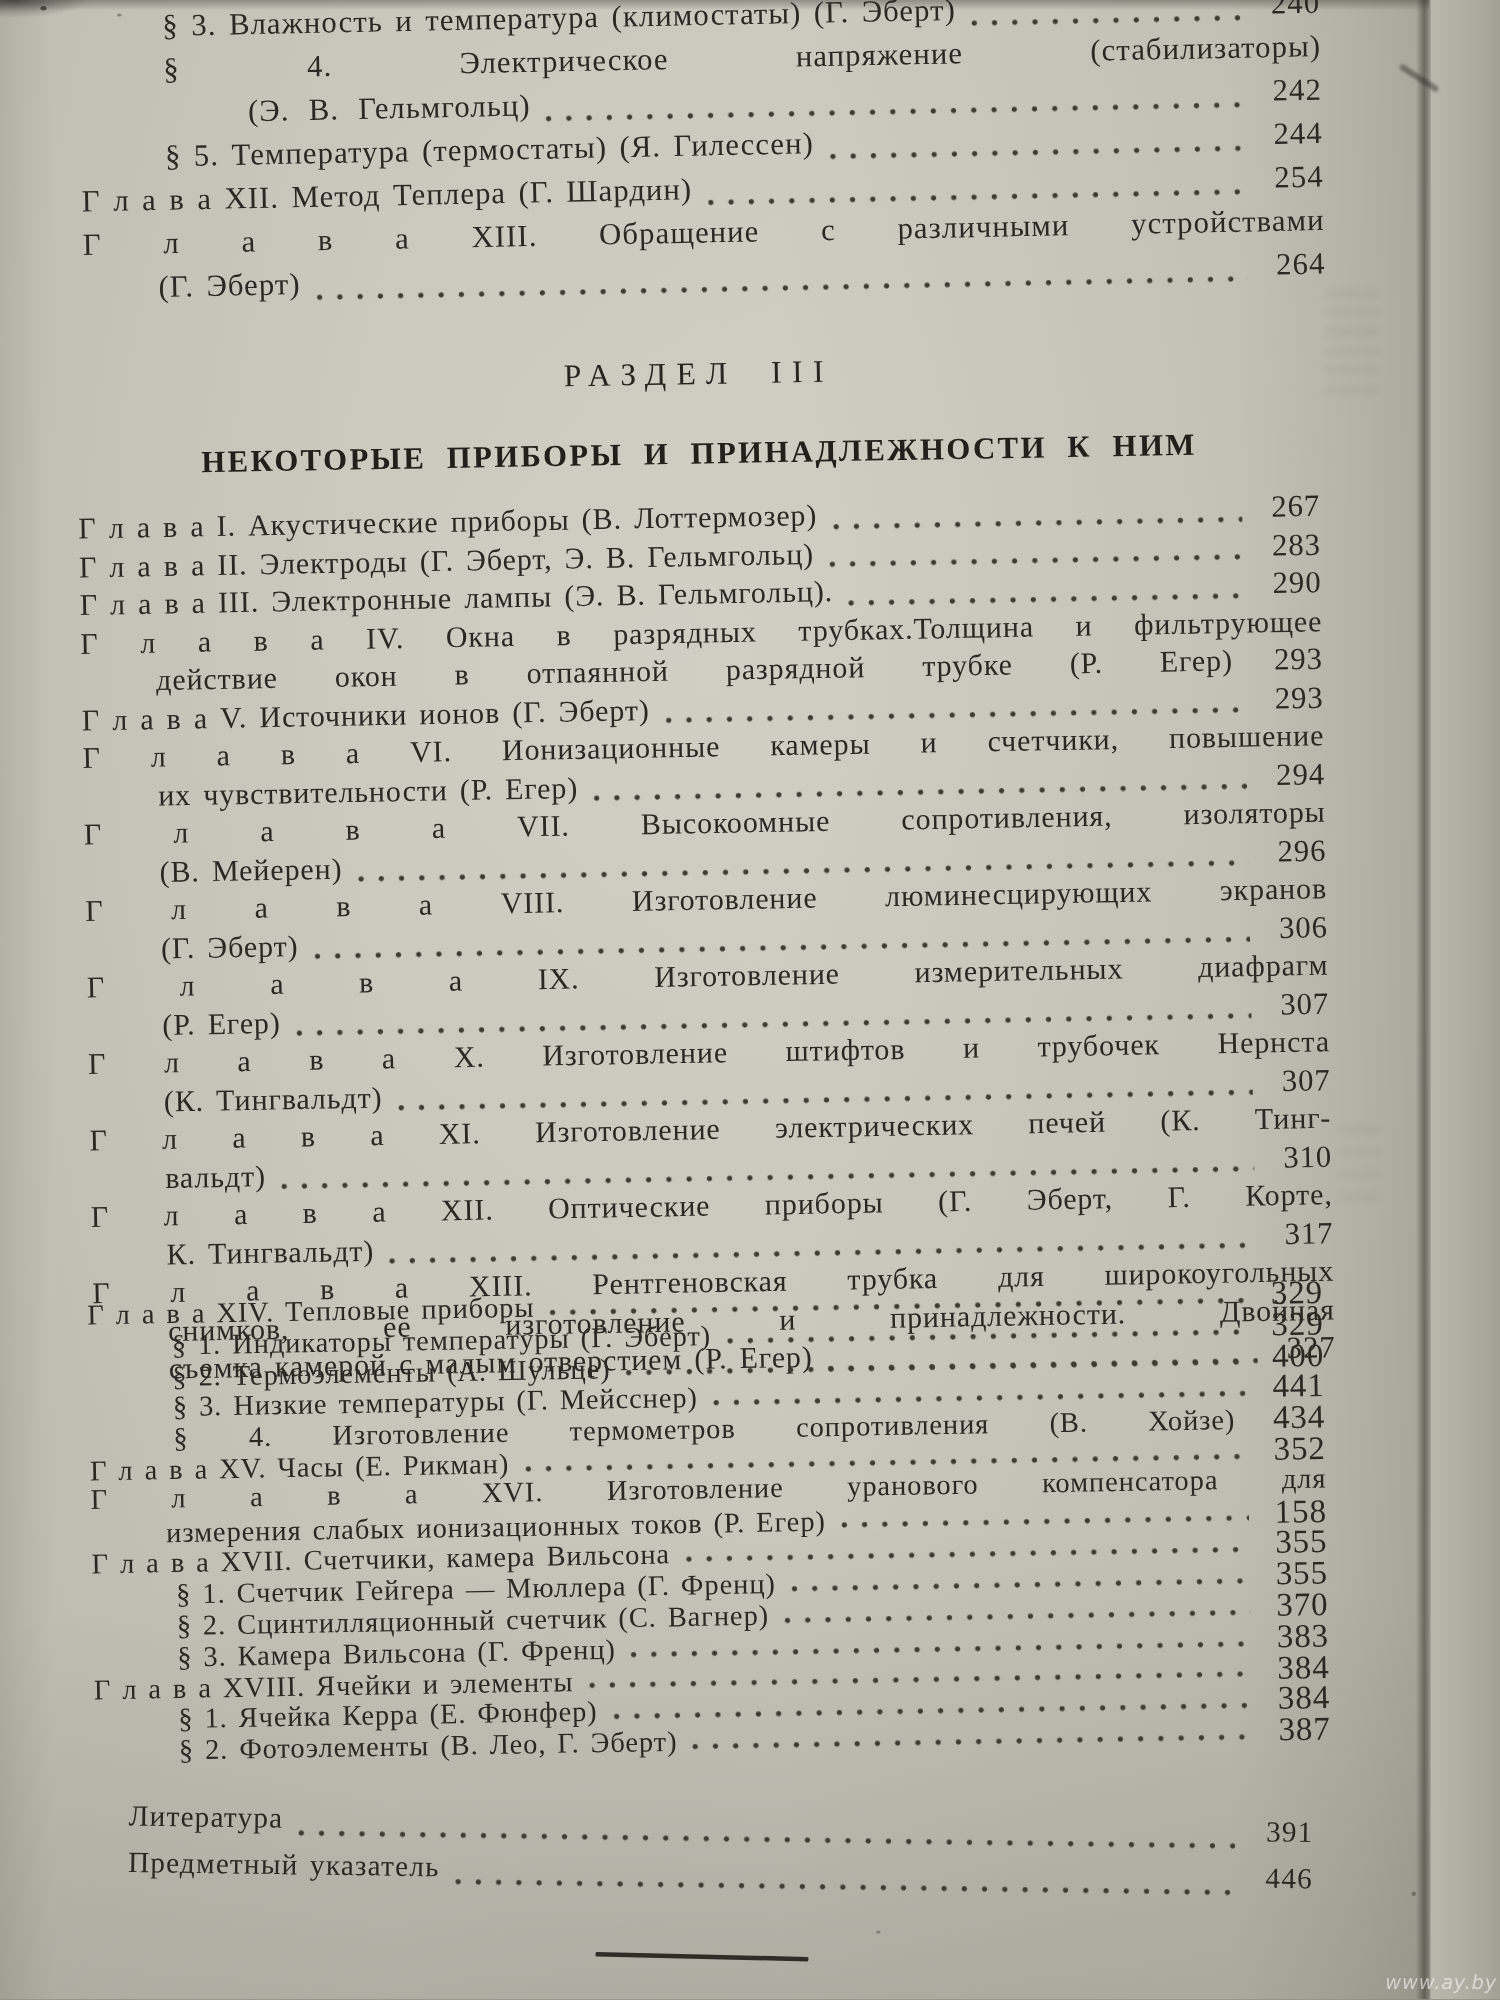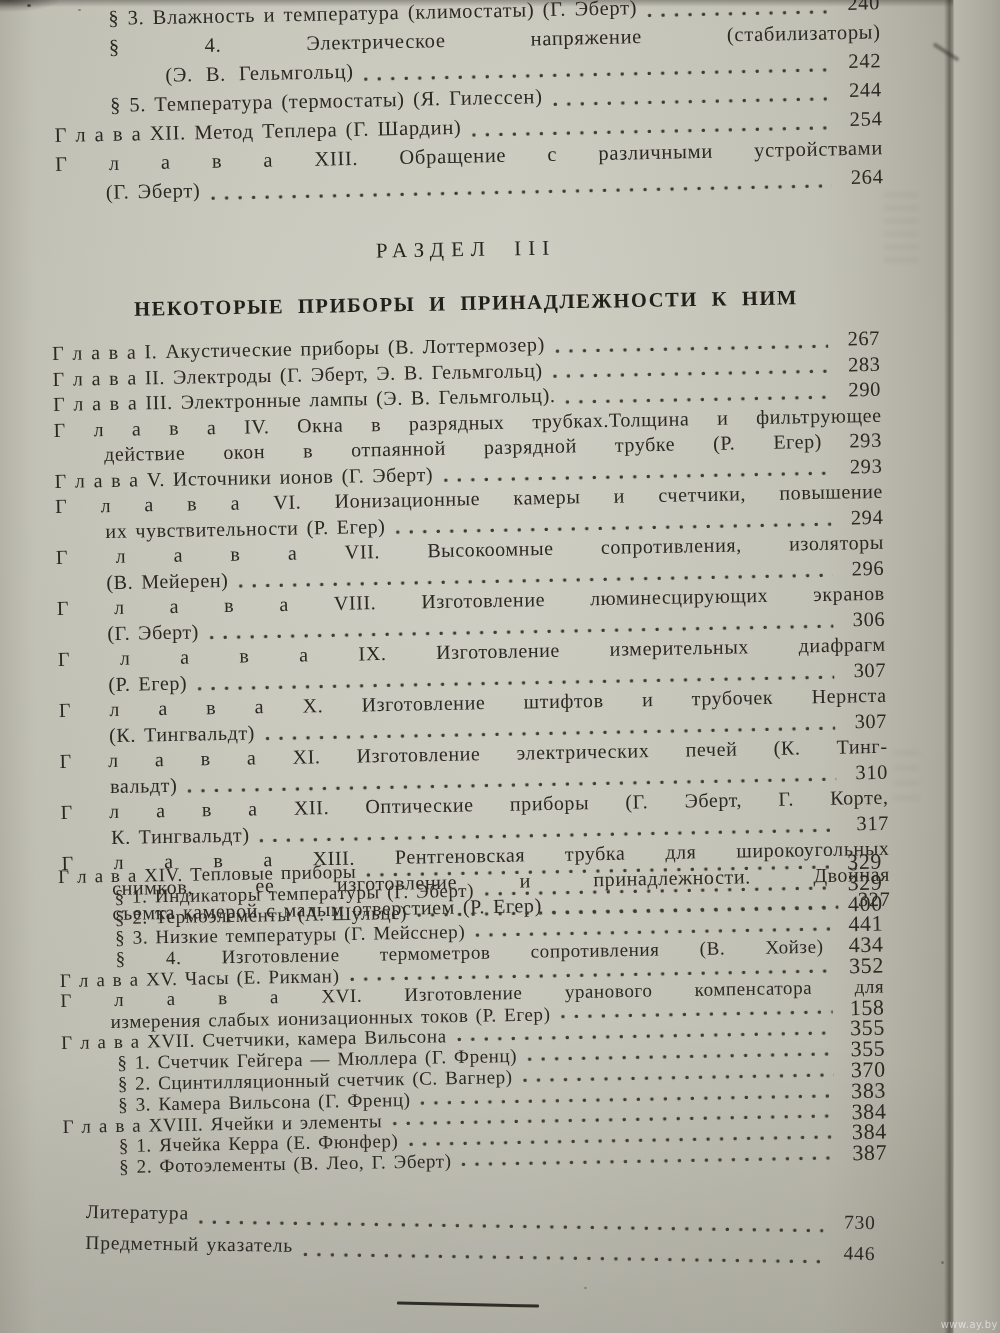"730" span.pg { text: 730 -> 391 }
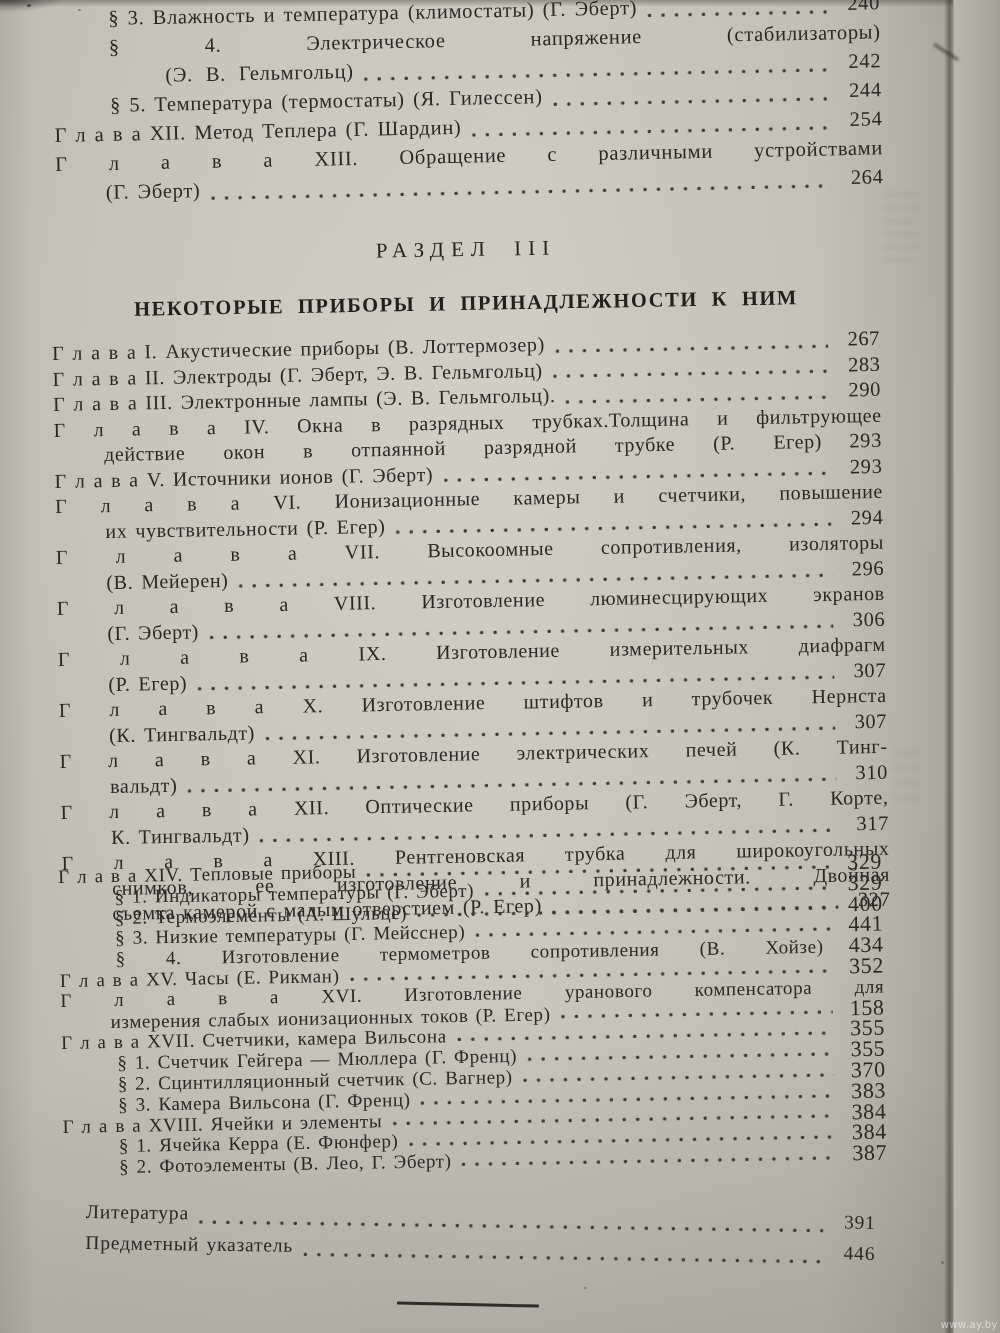"www.ay.by" .watermark { font-size: 10px -> 13px; font-style: none -> italic }
